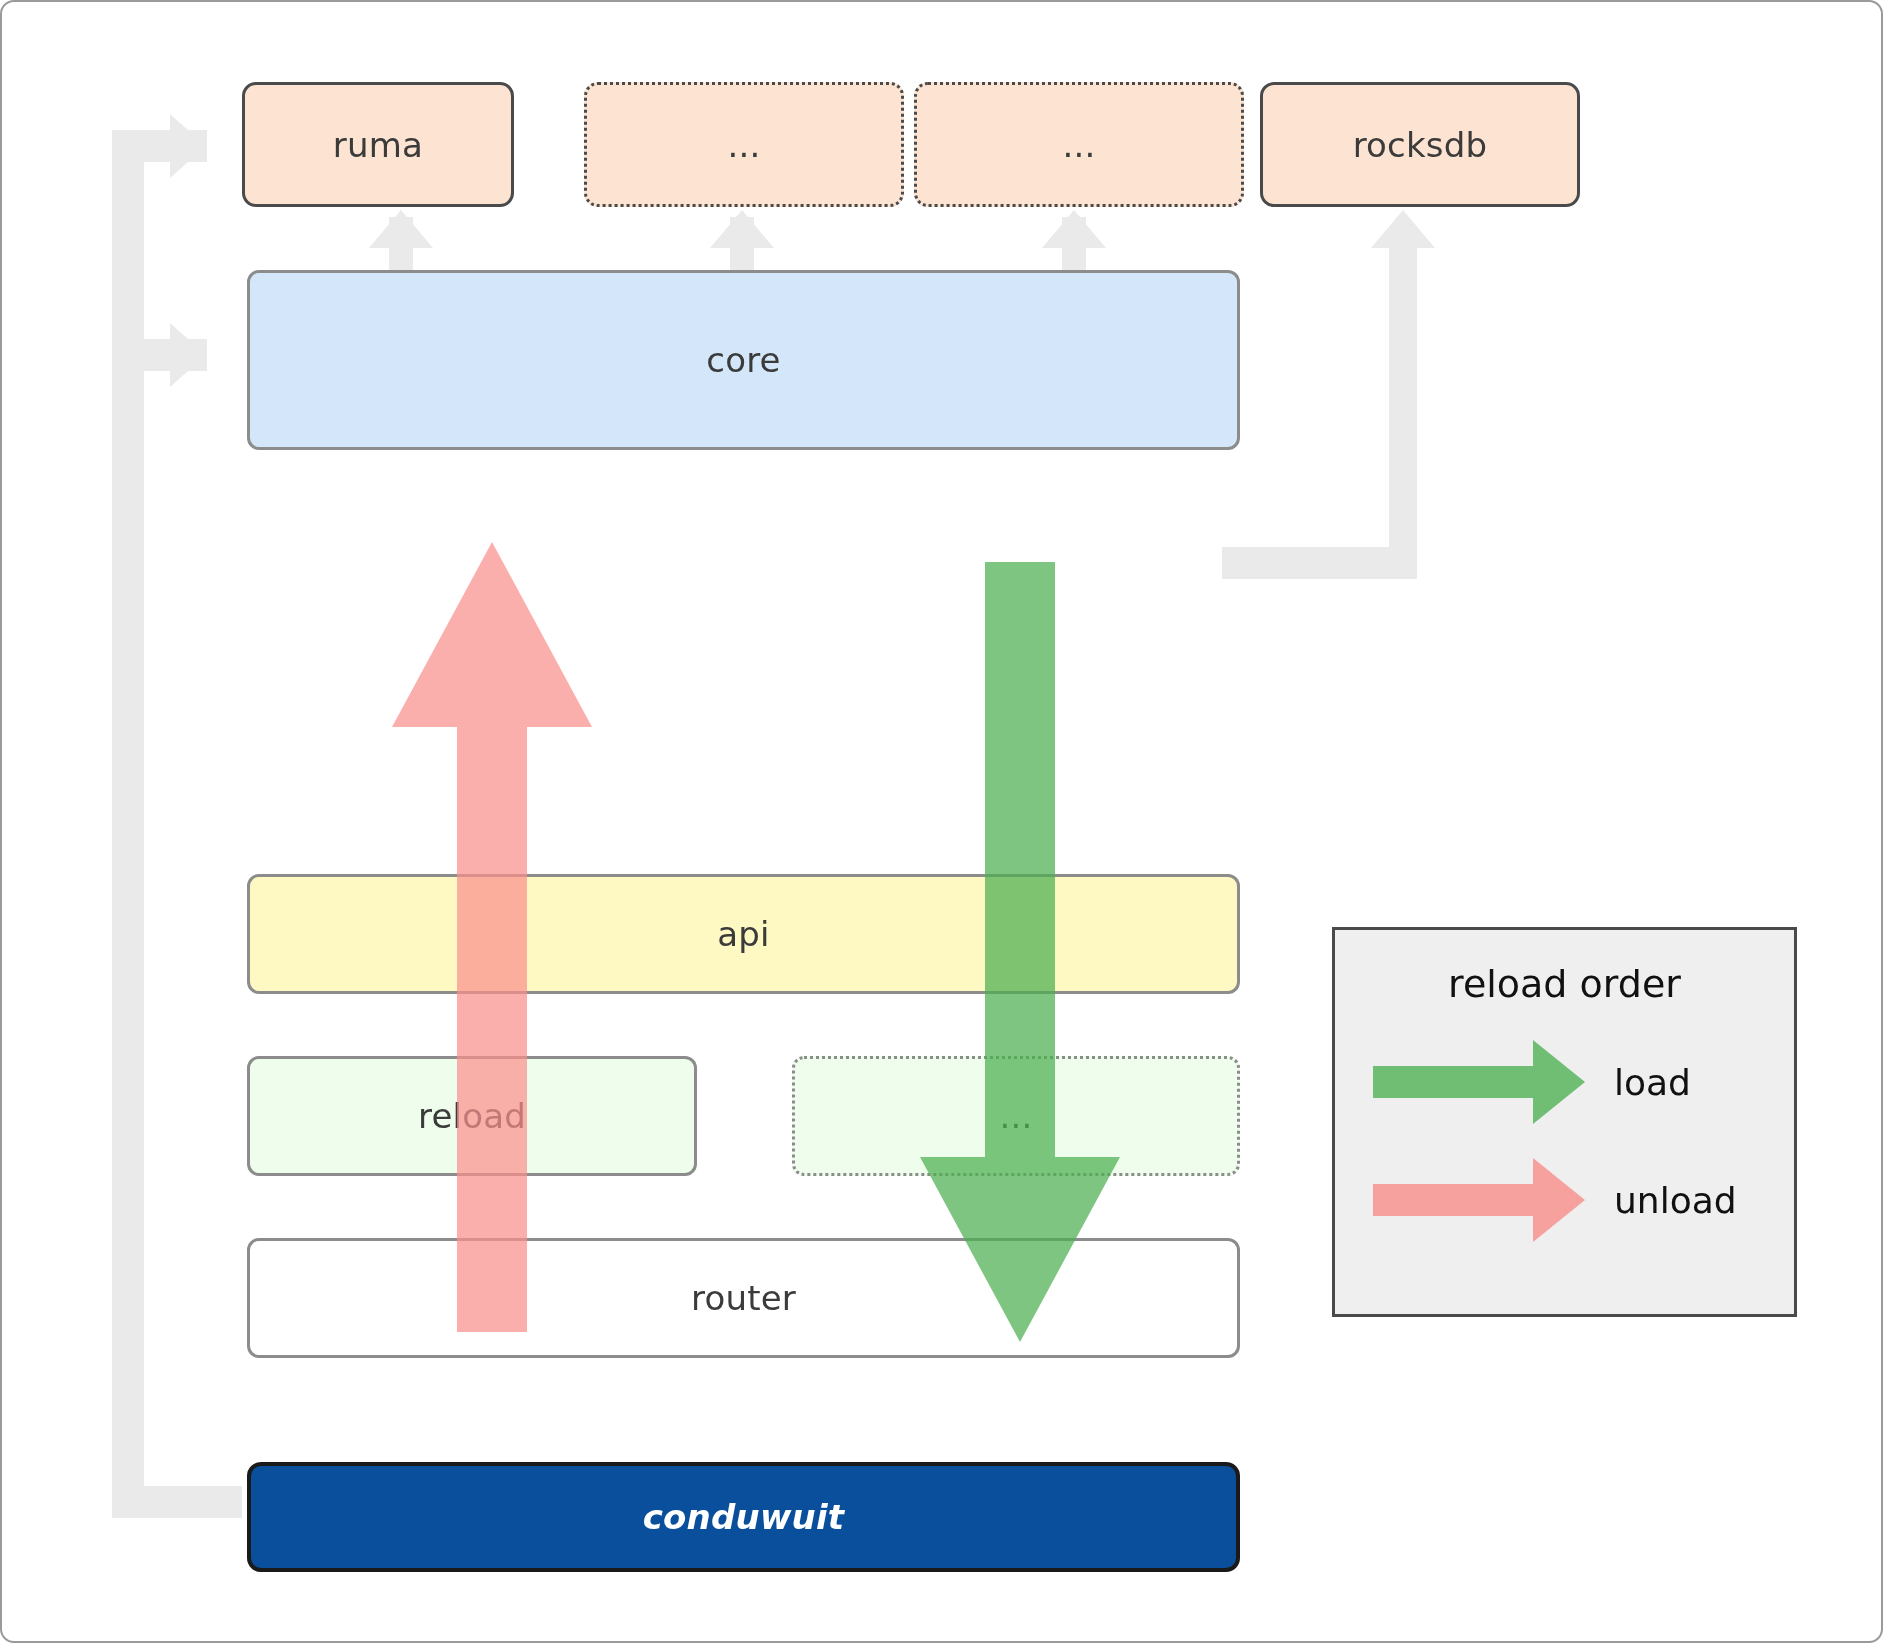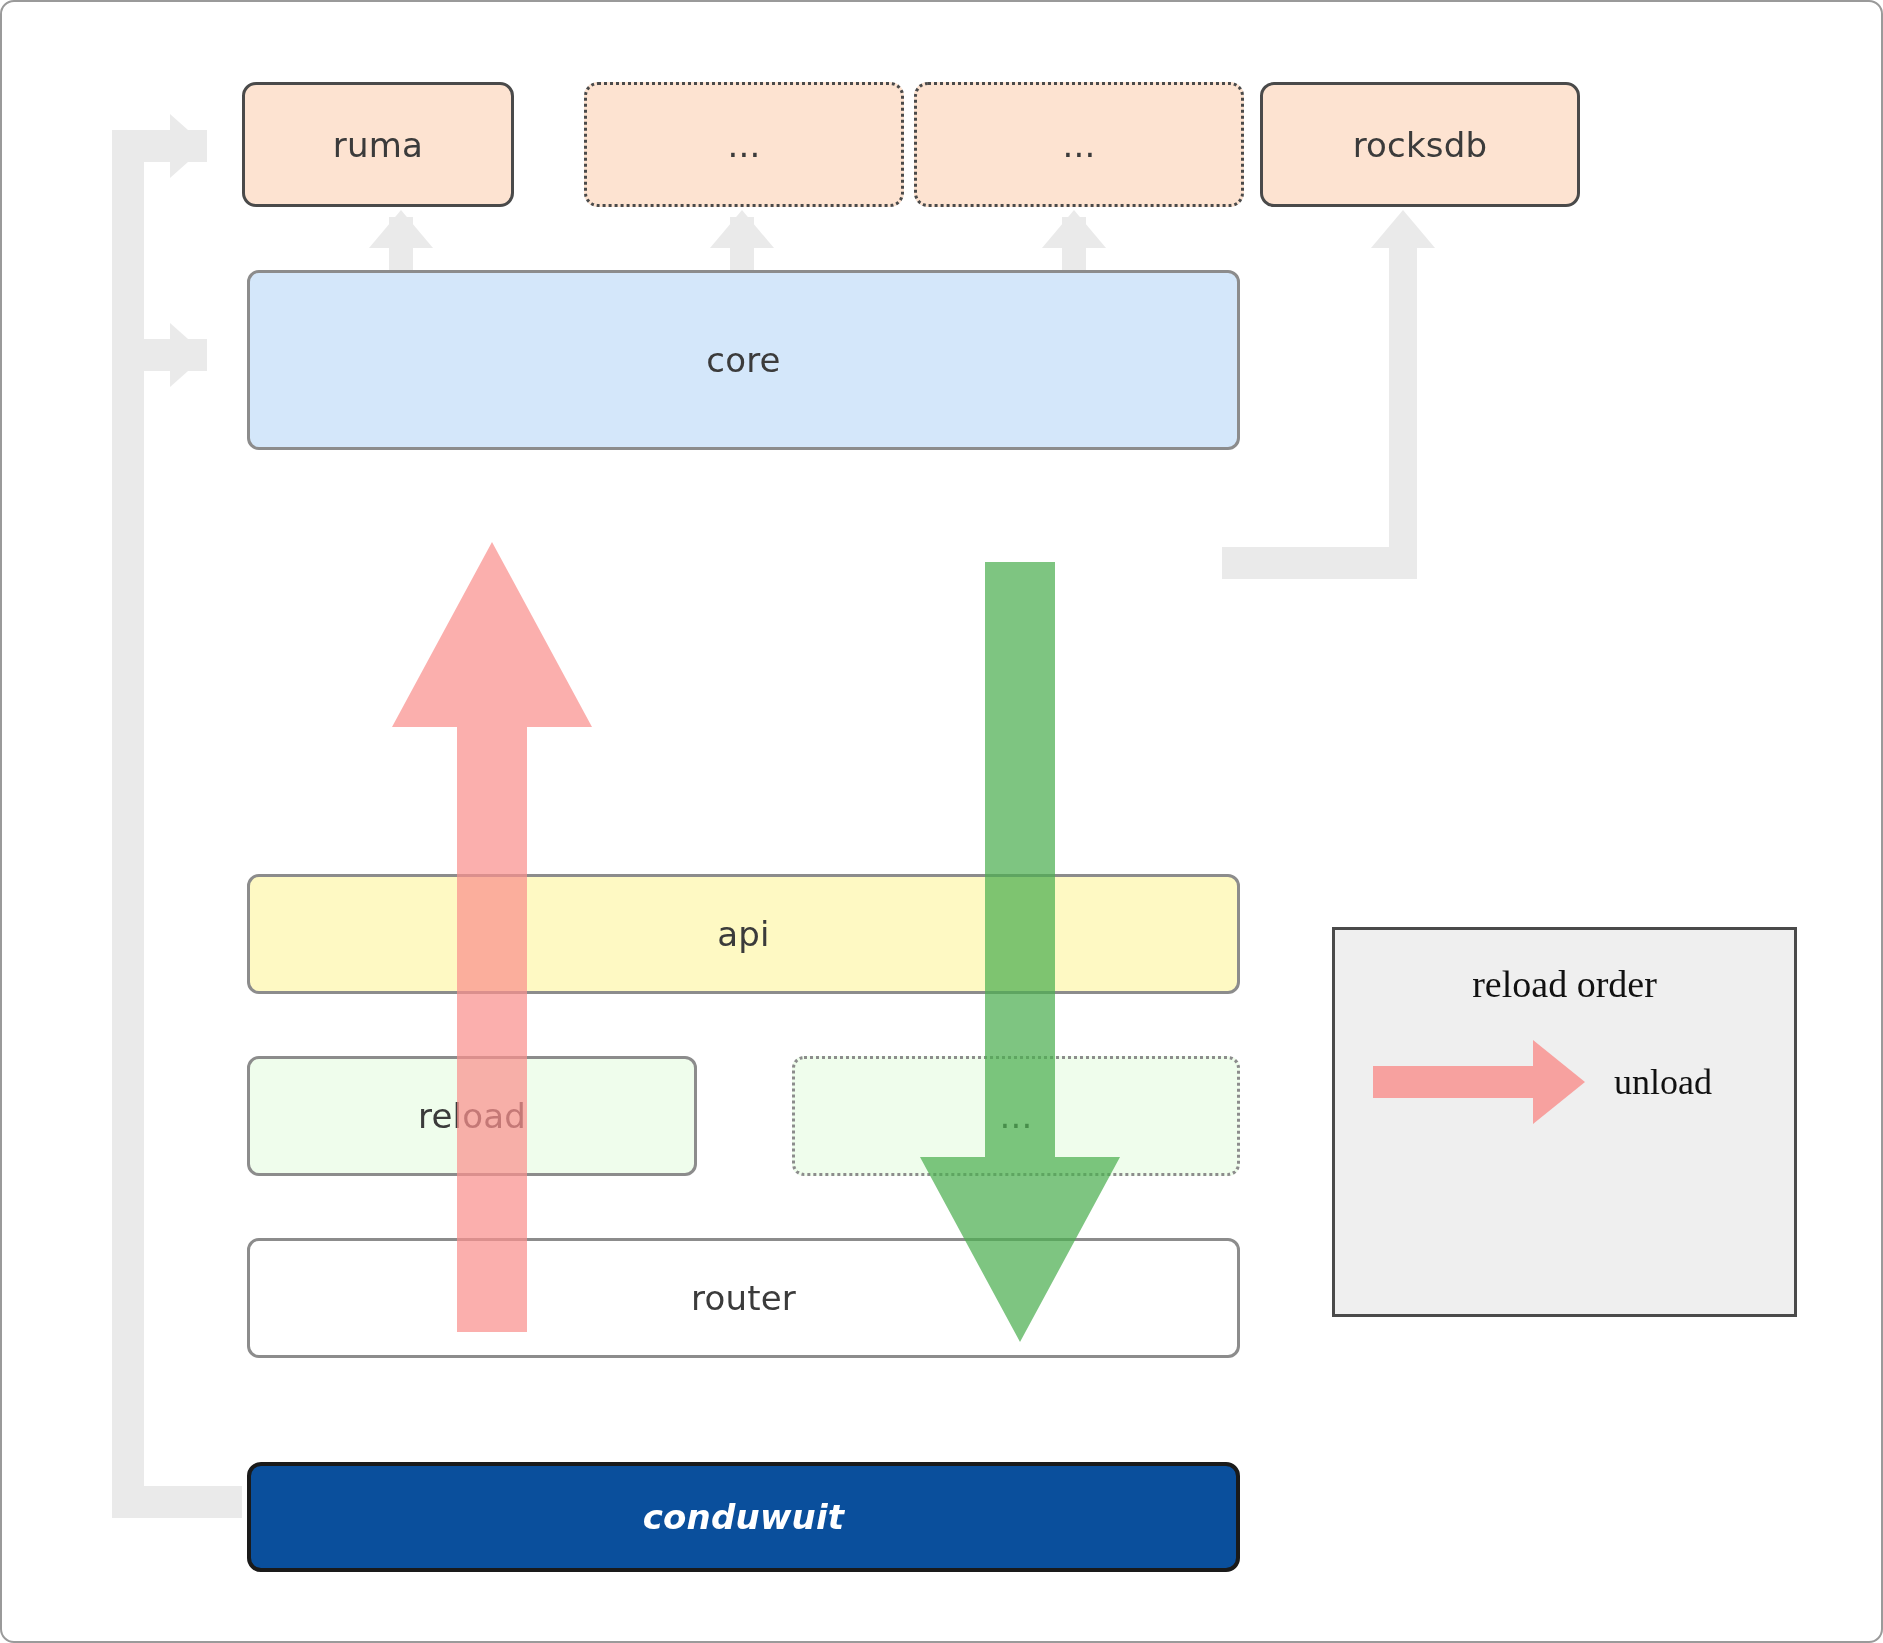"reload order" #legend { font-family: Liberation Serif, serif -> none }
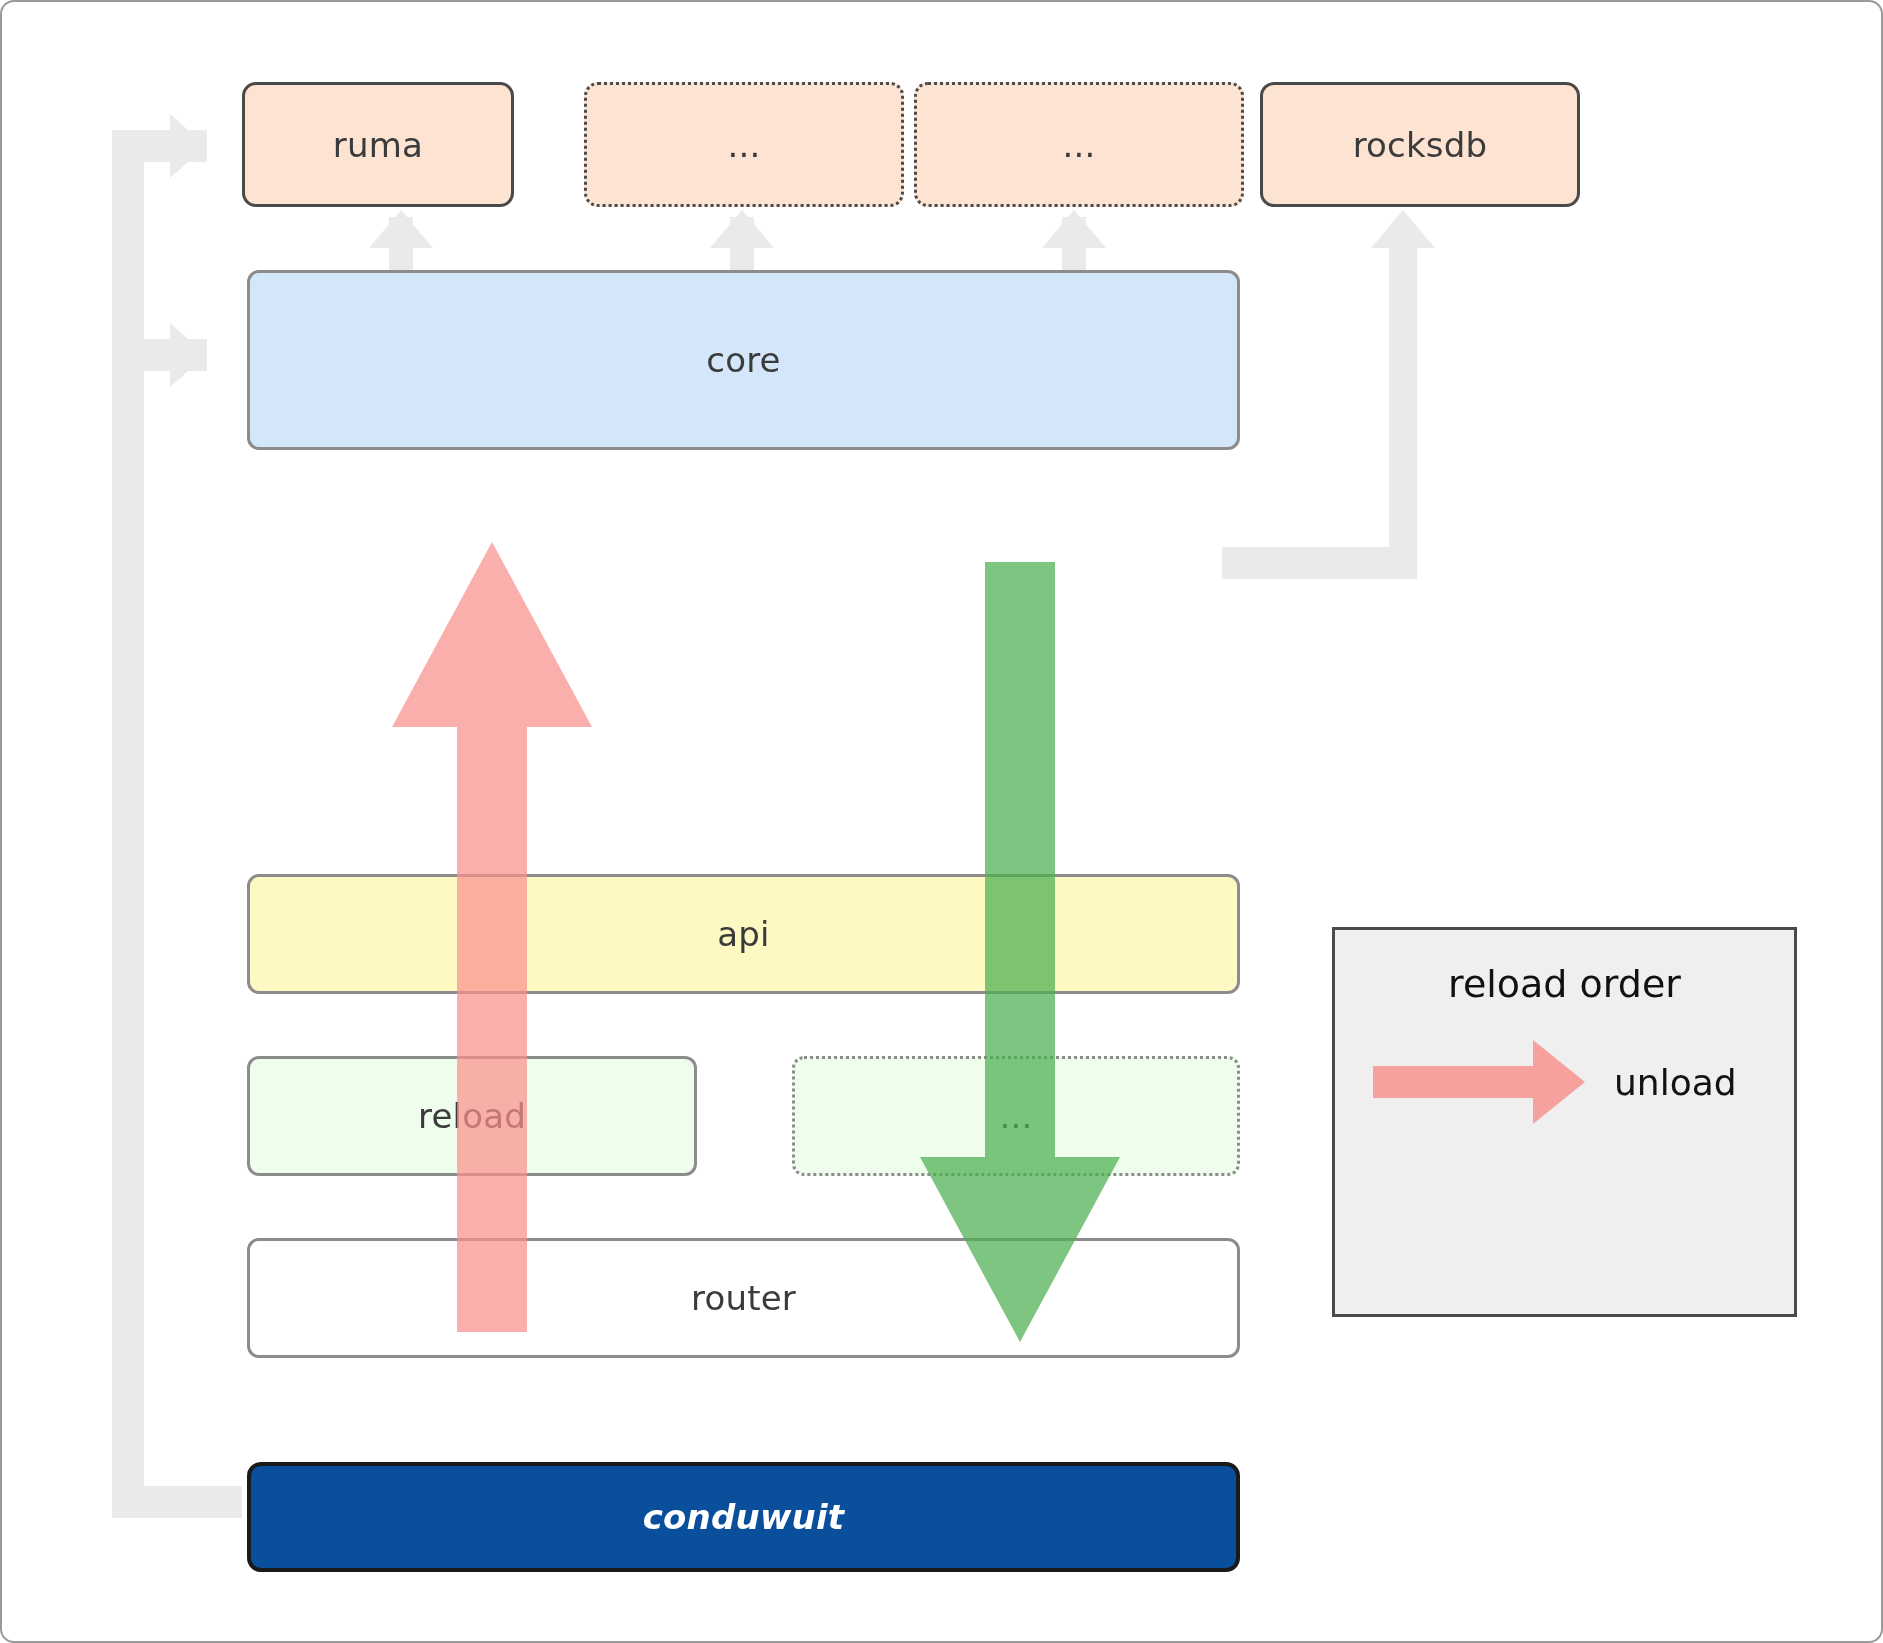"load" div.legend-row { html: none -> <div> <svg> <polygon></polygon> </svg> <span>load</span> </div> }
